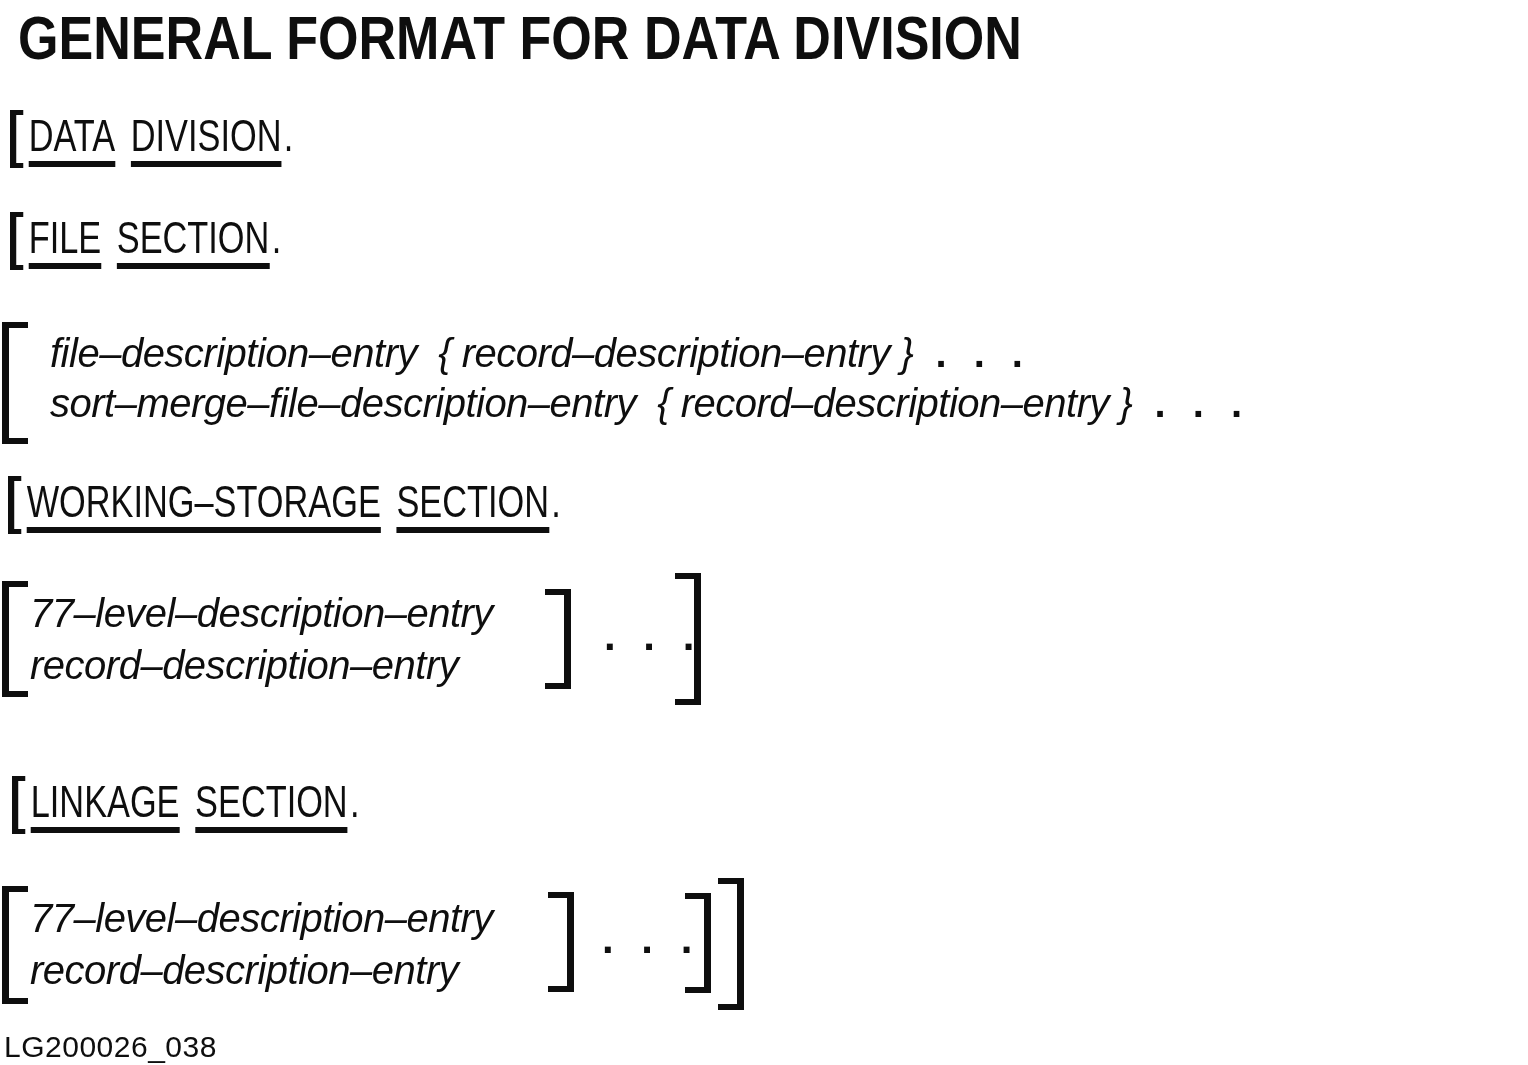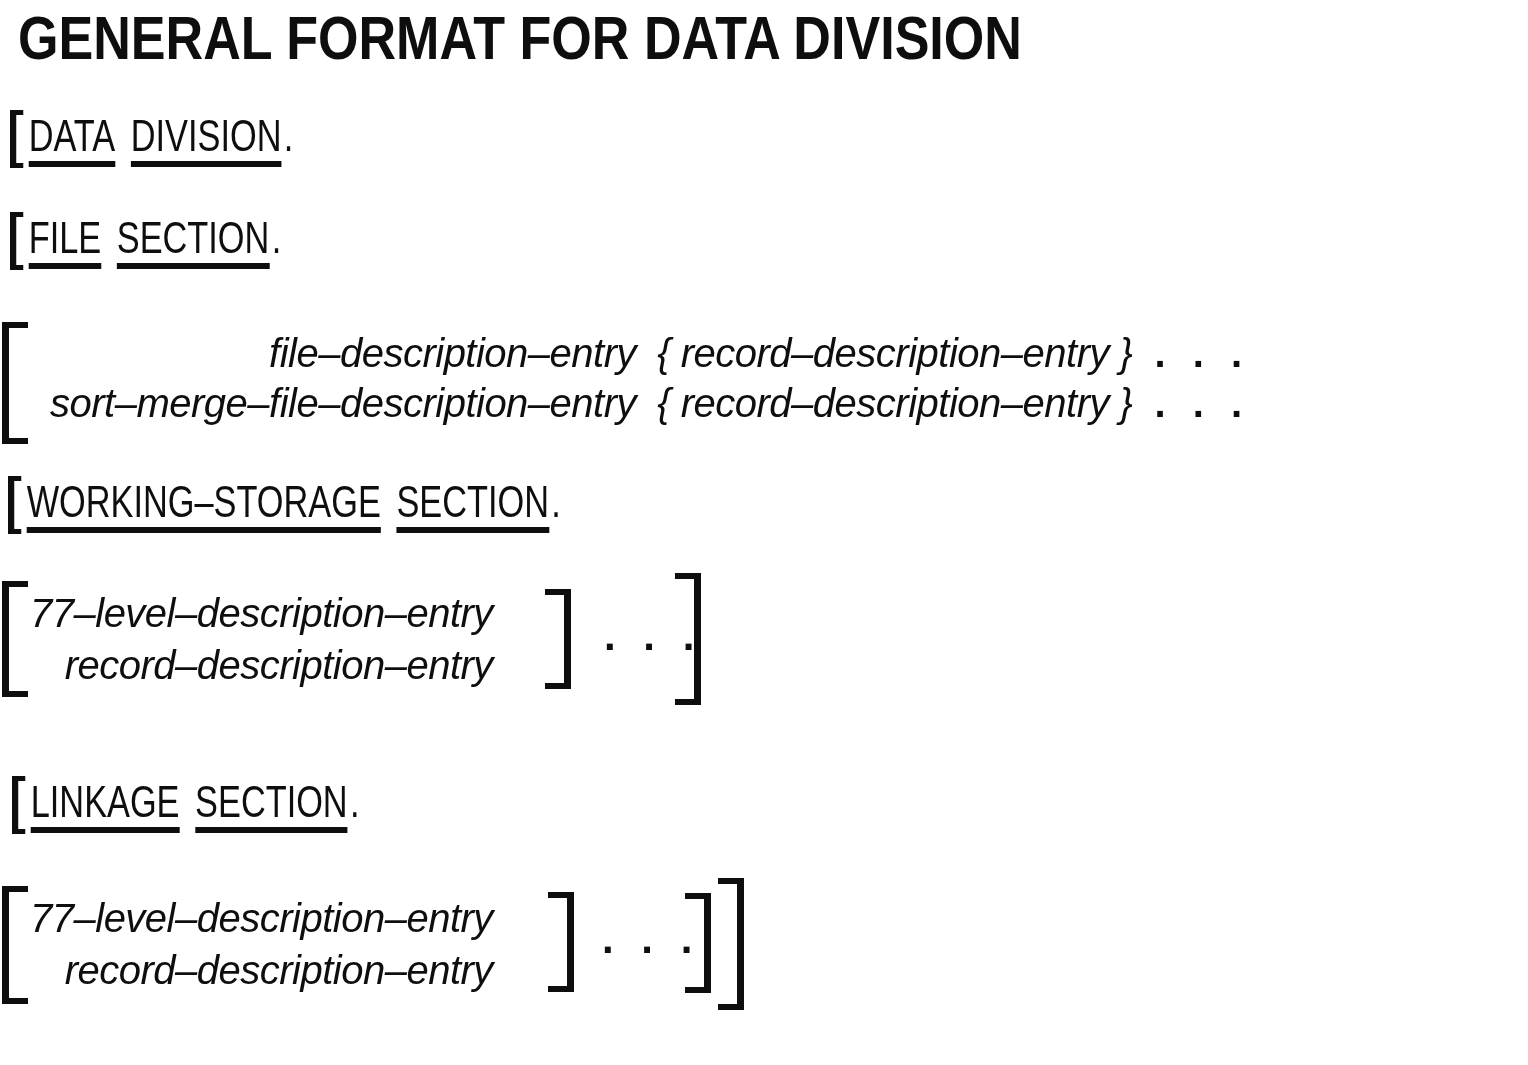"file–description–entry {" .glines { text-align: right -> none }
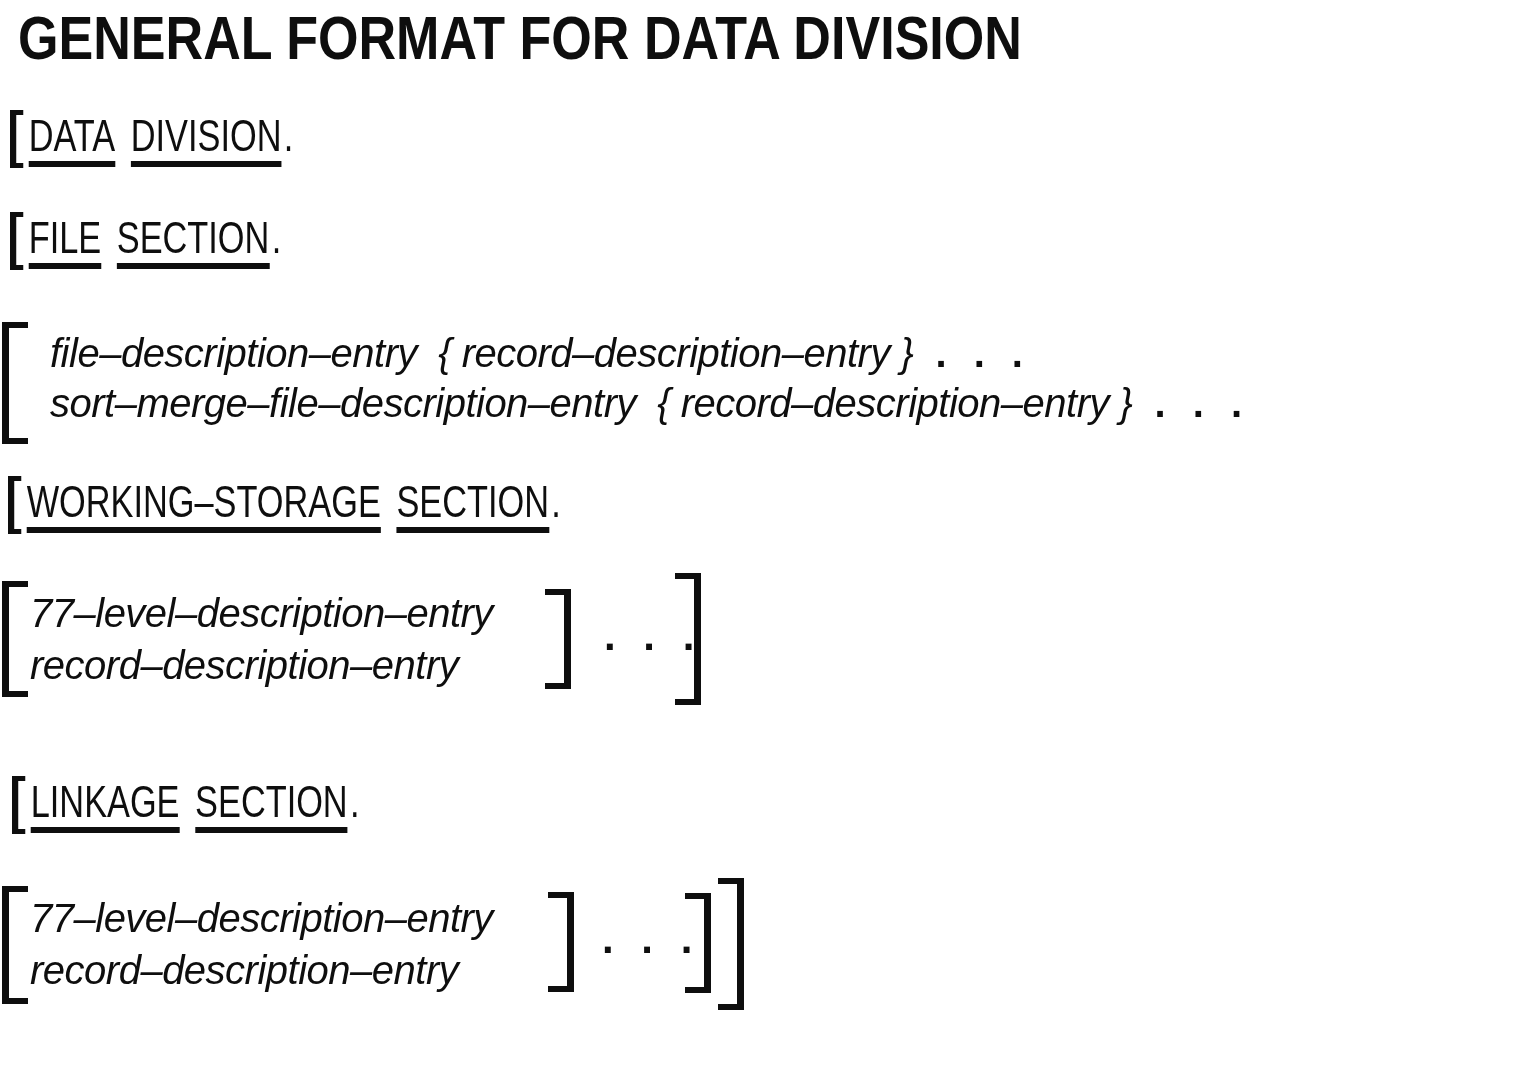"LG200026_038" div.figlabel { html: none -> <div>LG200026_038</div> }
